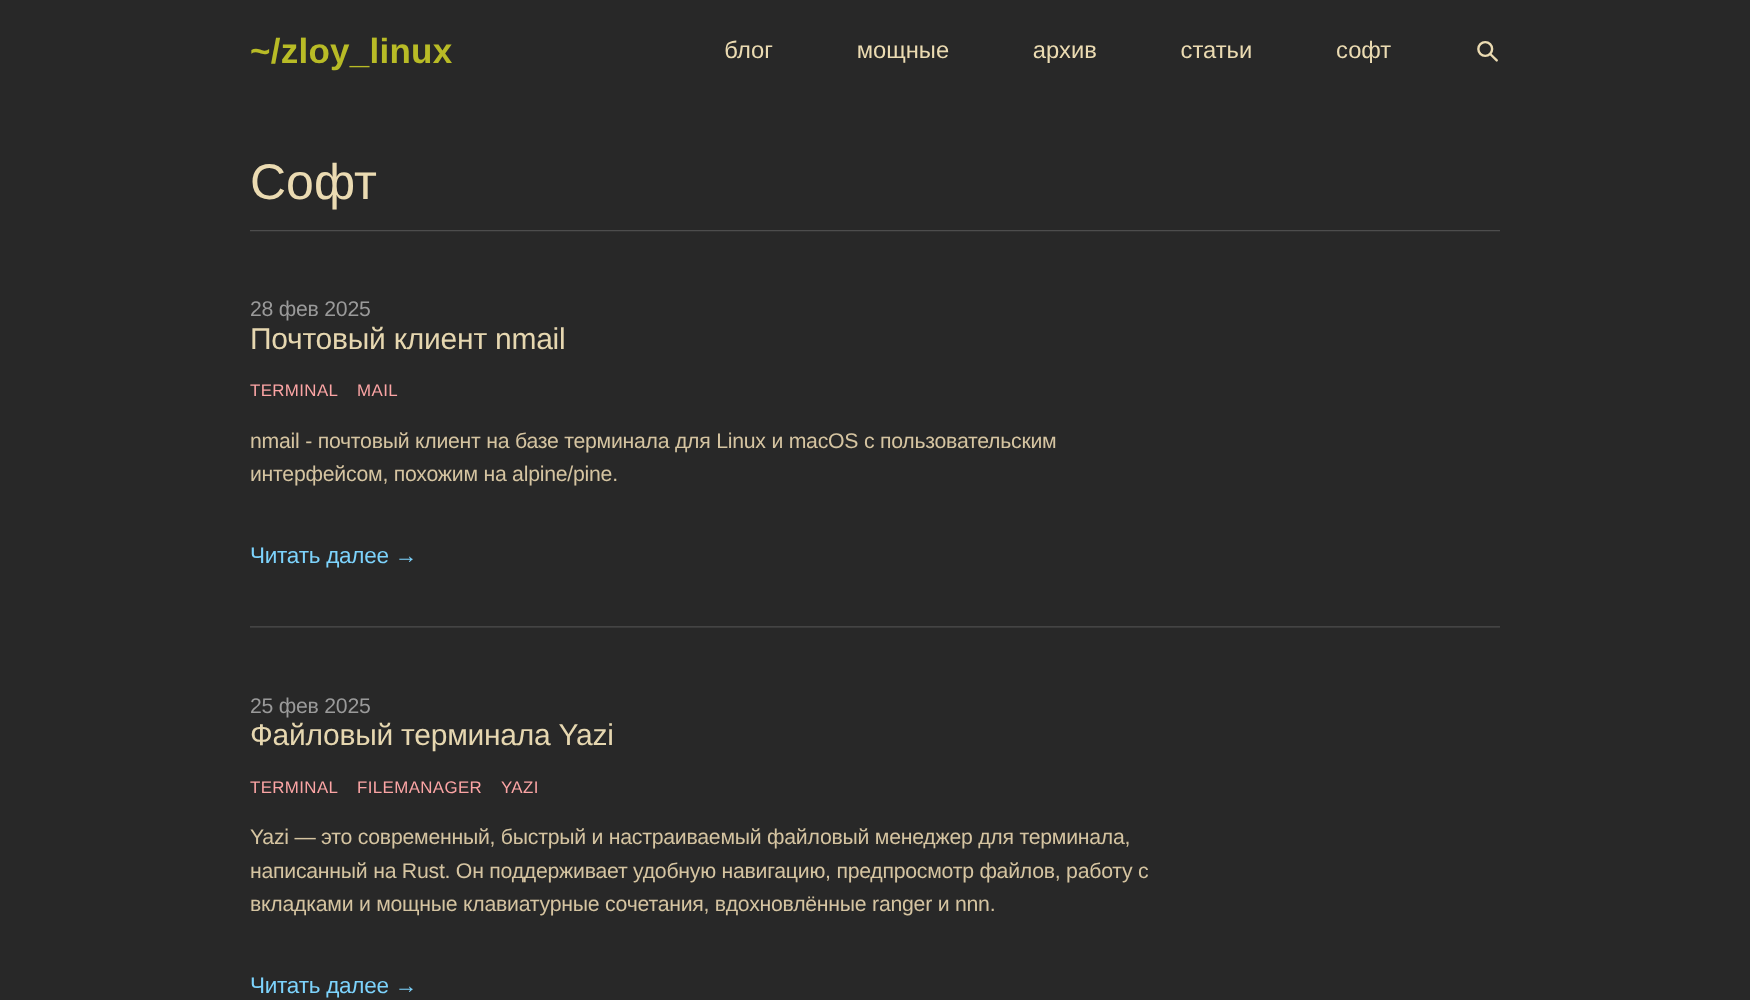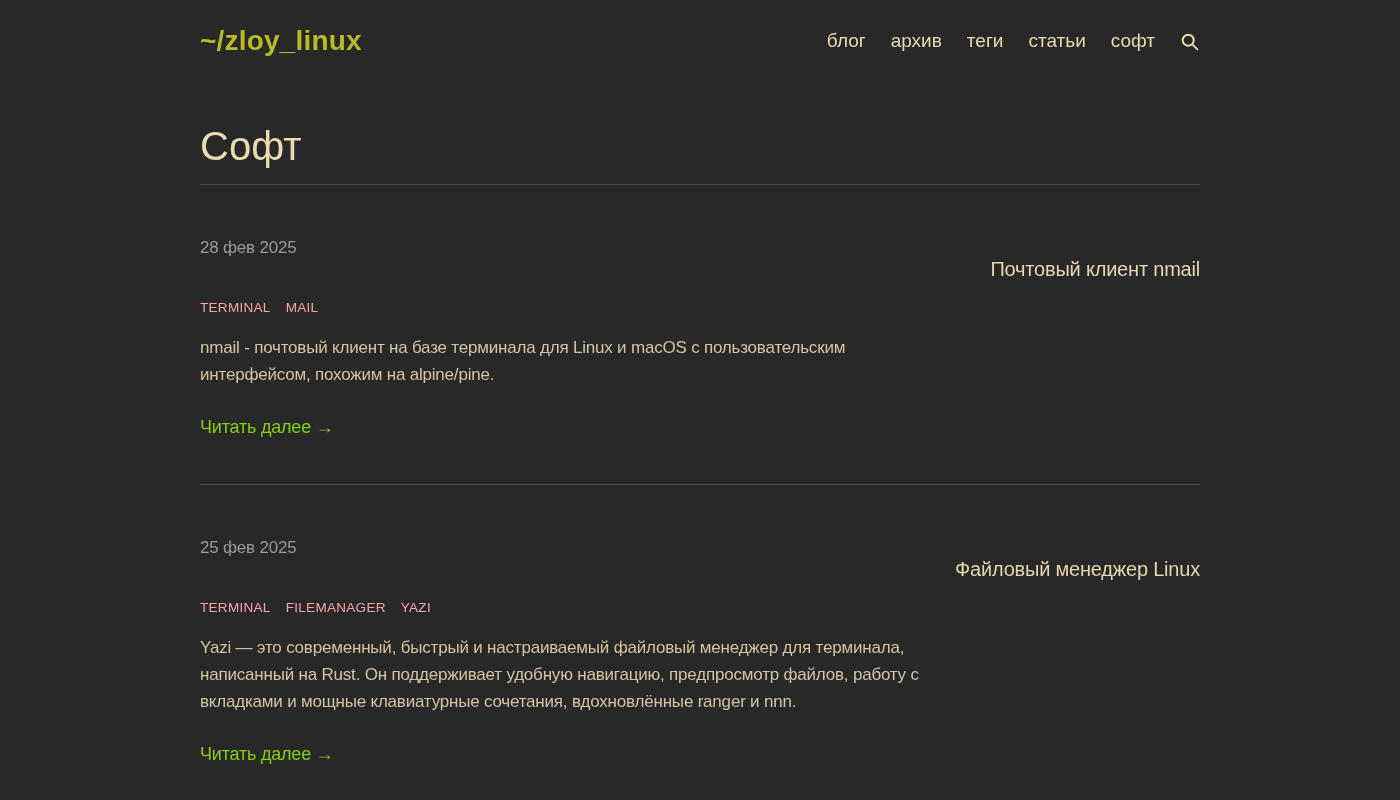"блог" .main-nav { align-items: flex-end -> flex-start; gap: none -> 42px }
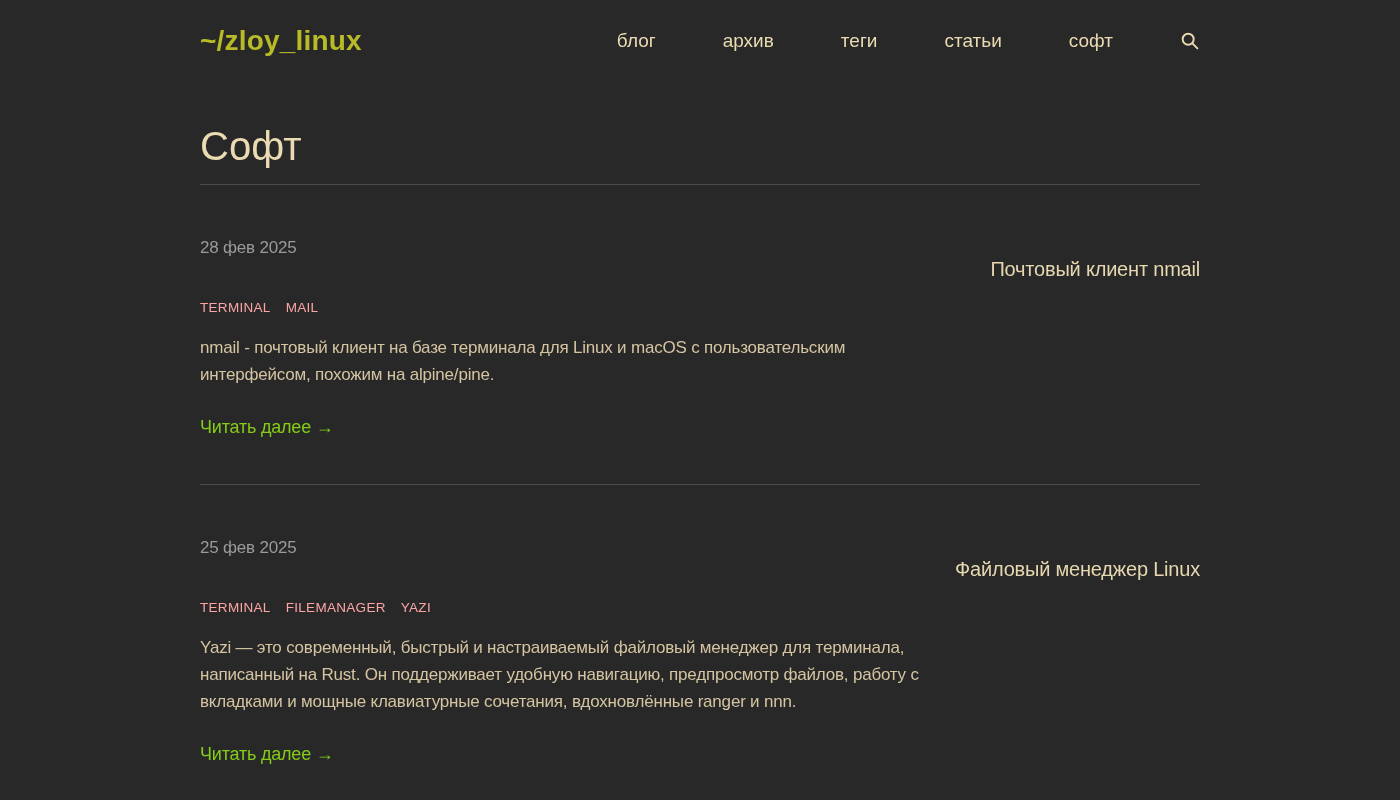"архив" a { text: архив -> мощные }
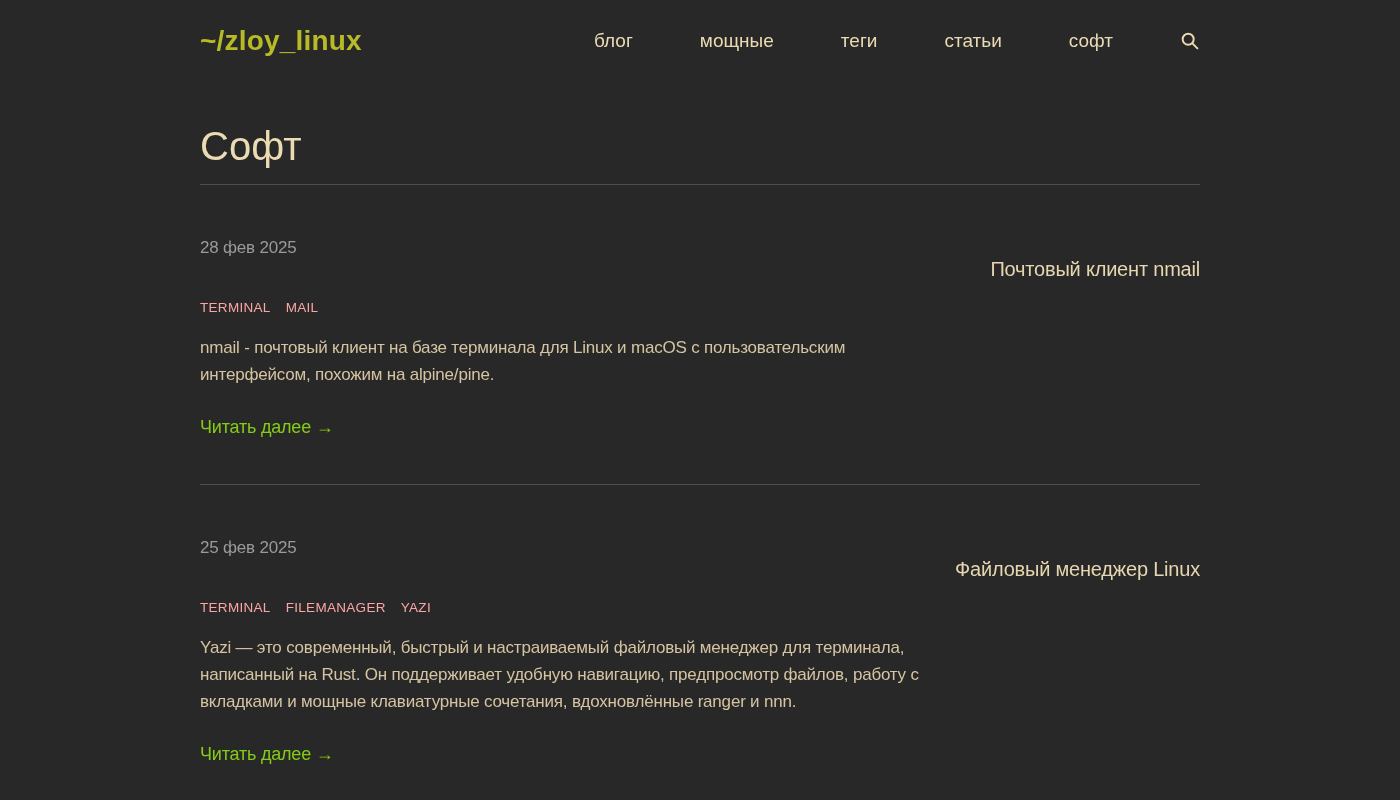"теги" a { text: теги -> архив }
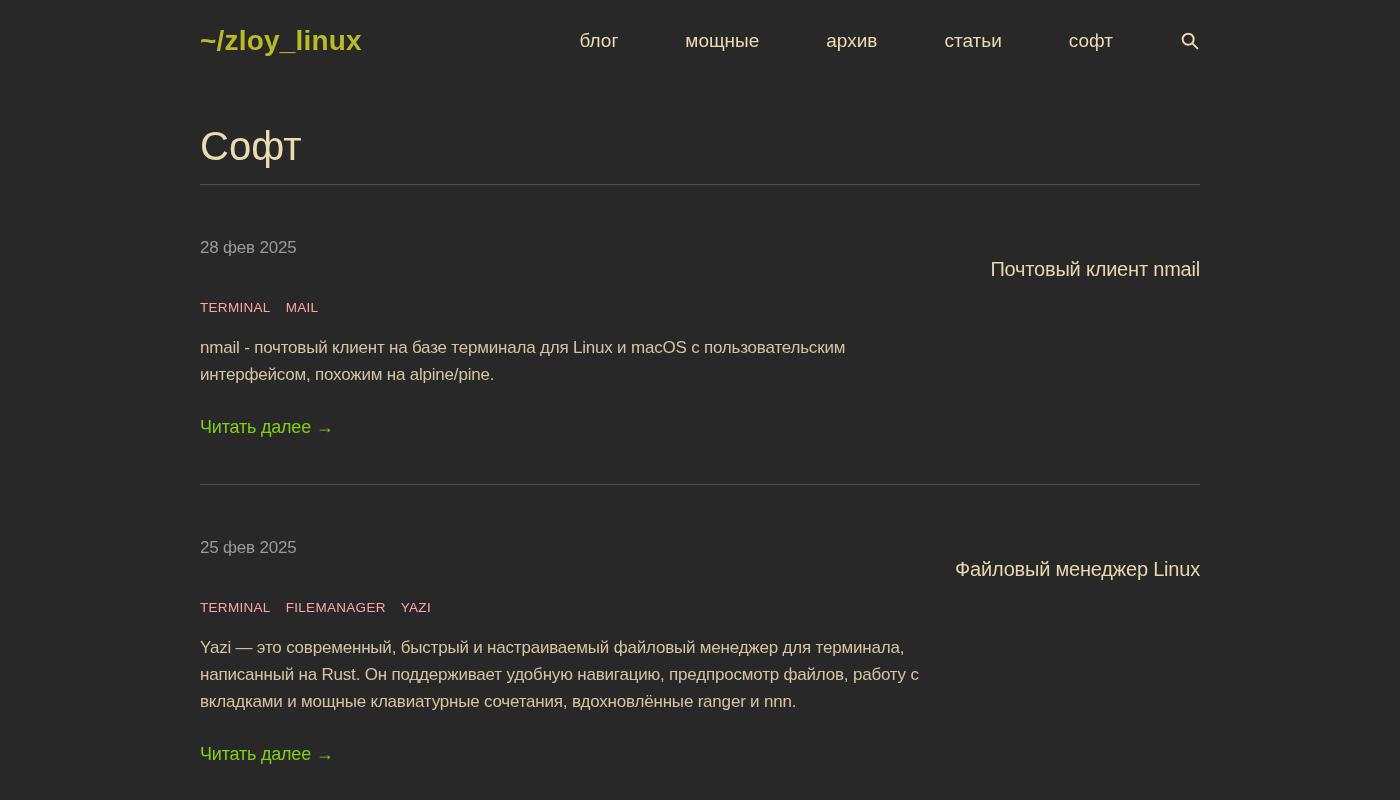"Почтовый клиент nmail" .post-title { font-size: 20px -> 24px; text-align: right -> none }
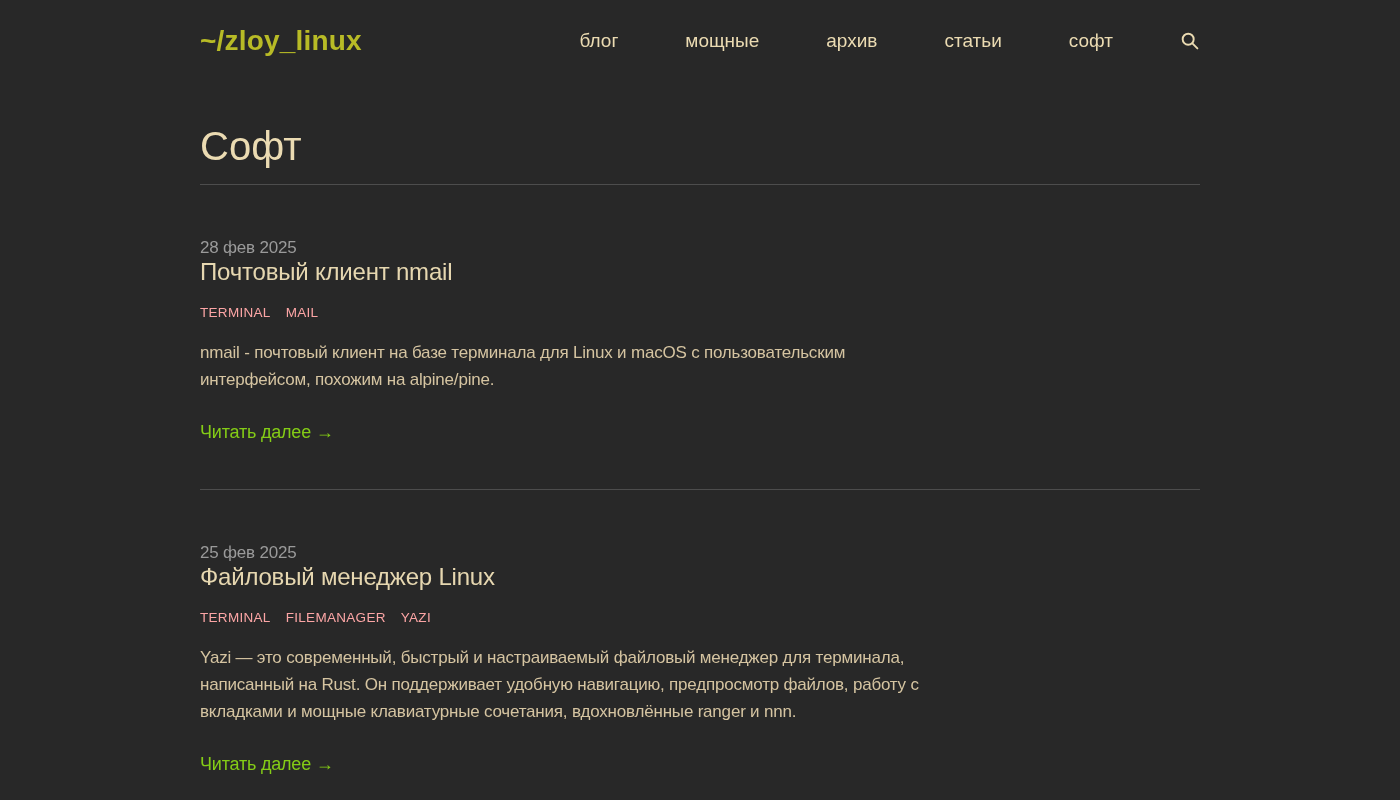"Читать далее →" .read-more { color: #84cc16 -> #7dd3fc; margin-top: 29px -> 41px }
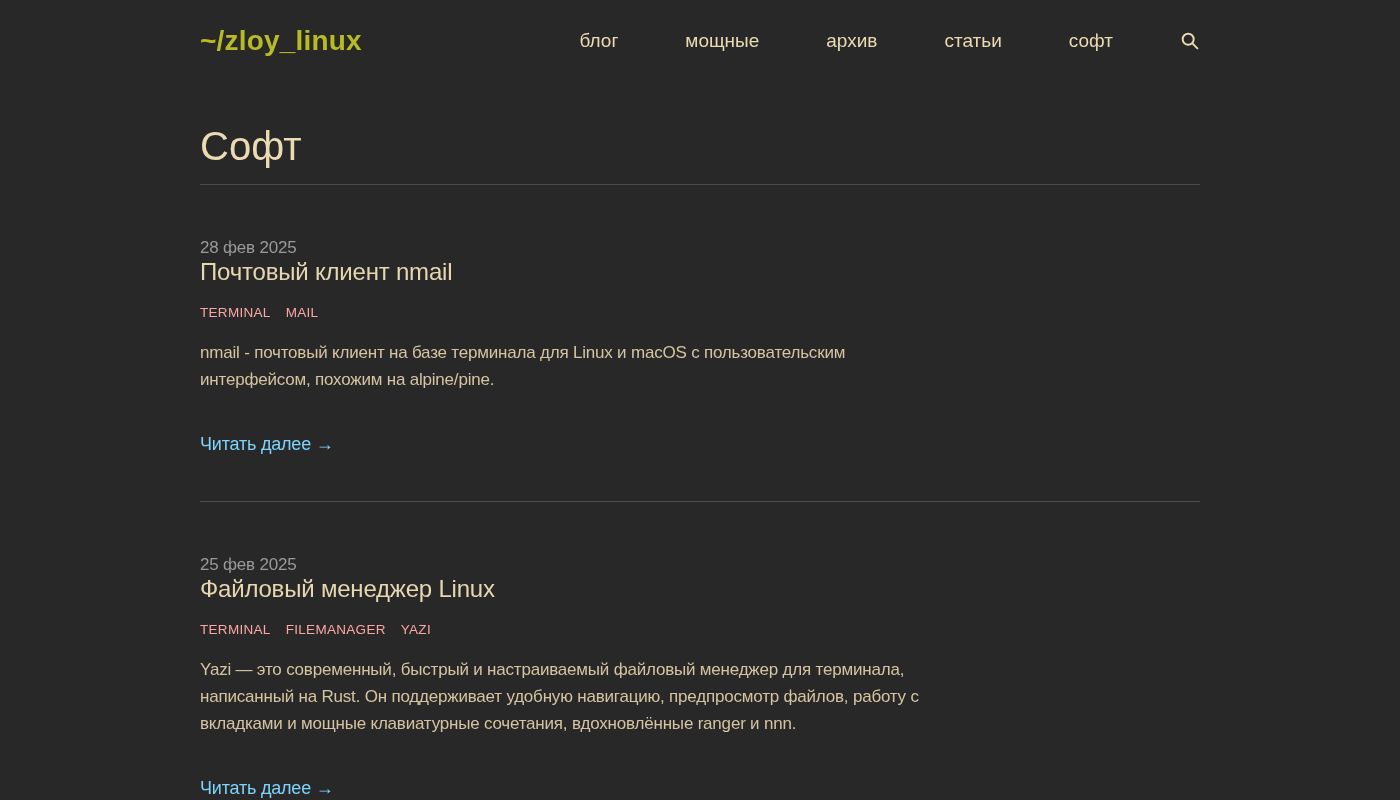"Файловый менеджер Linux" a { text: менеджер Linux -> терминала Yazi }
